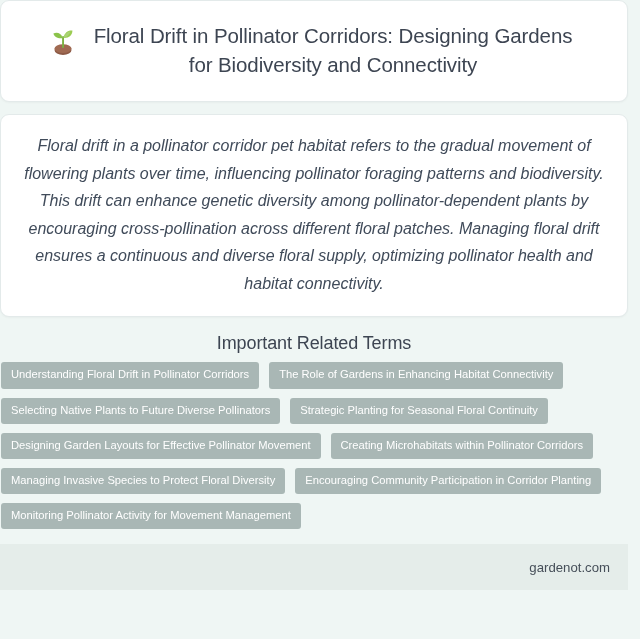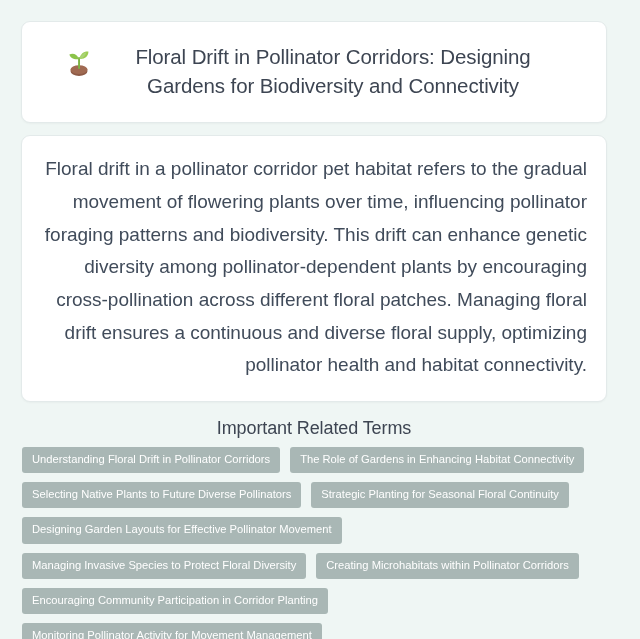"Floral Drift in Pollinator Corridors:" .page { padding: 21px -> none }
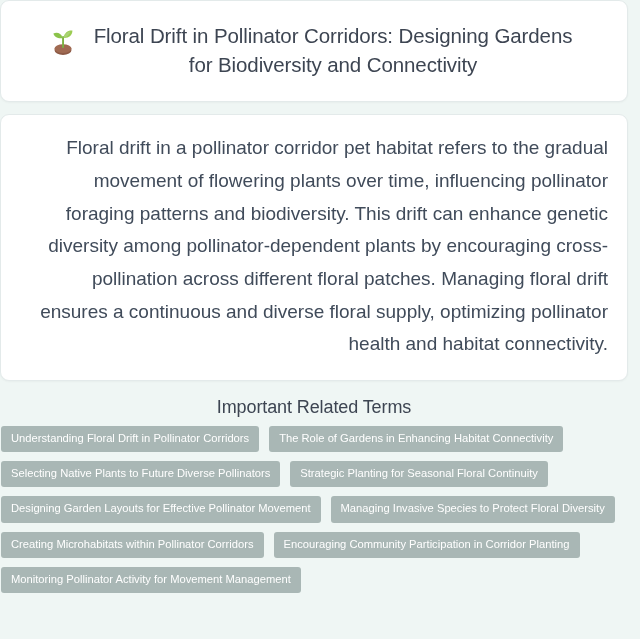"Floral drift in a pollinator" .desc-text { font-size: 19px -> 16px; font-style: none -> italic; text-align: right -> center }
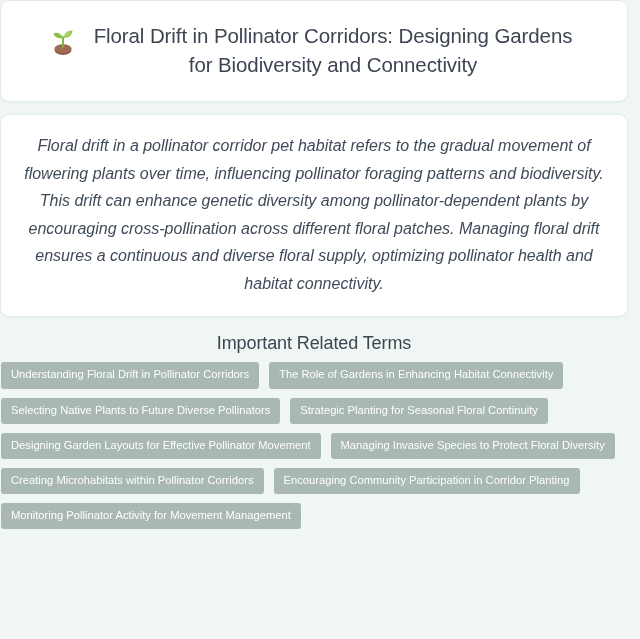"Managing Invasive Species to Protect" button.tag { order: before "Creating Microhabitats within Pollinator" -> after "Creating Microhabitats within Pollinator" }
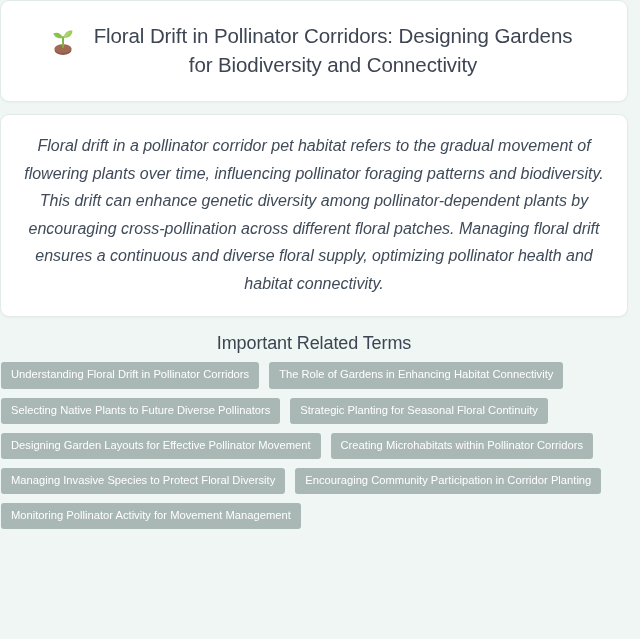"gardenot.com" div.footer-bar { html: none -> <div> <span>gardenot.com</span> </div> }
